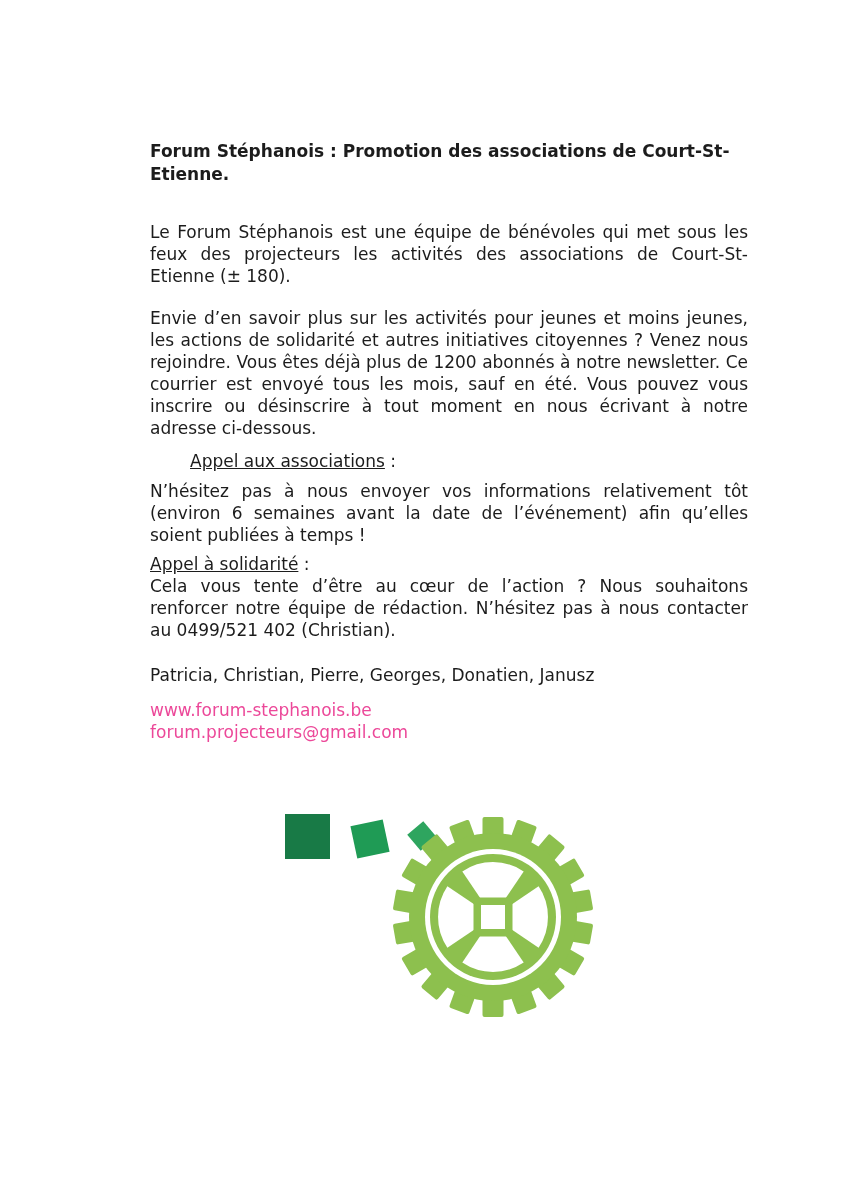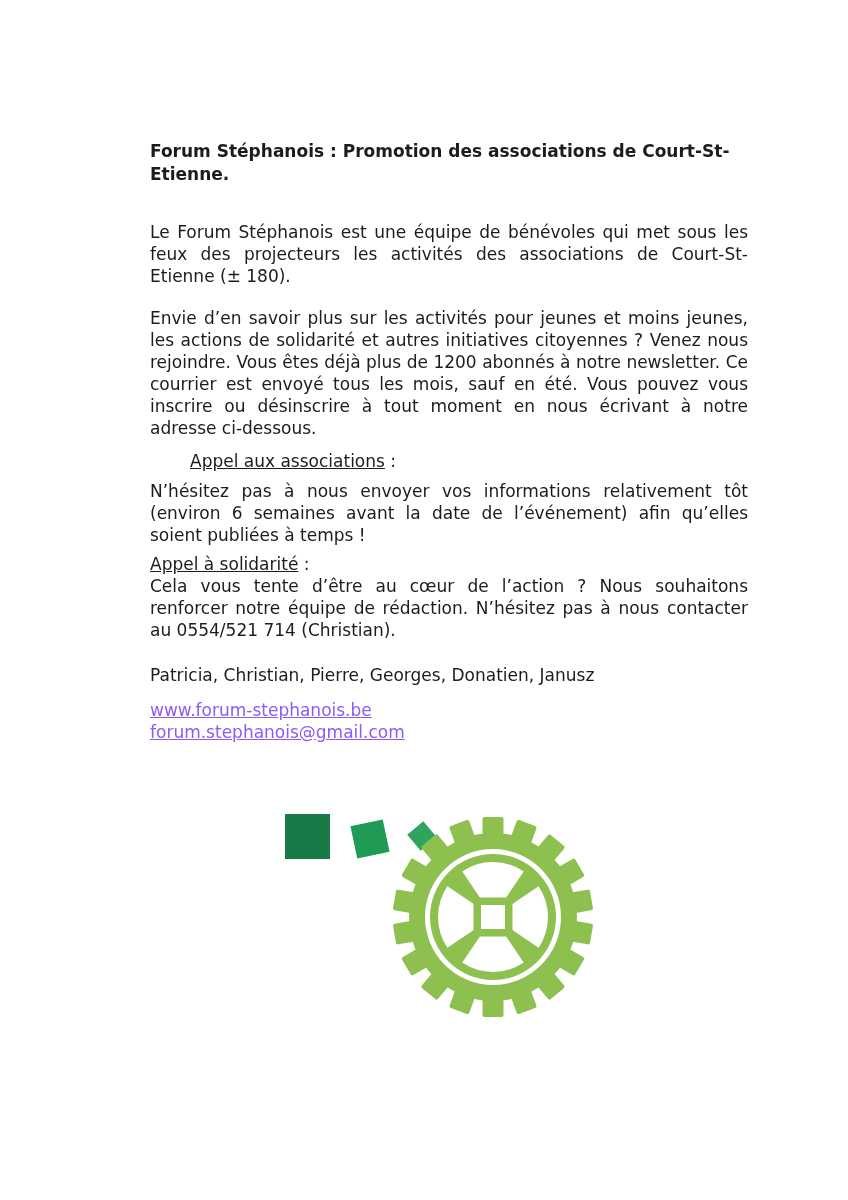"Cela vous tente d’être au" p.block { text: 0554/521 714 -> 0499/521 402 }
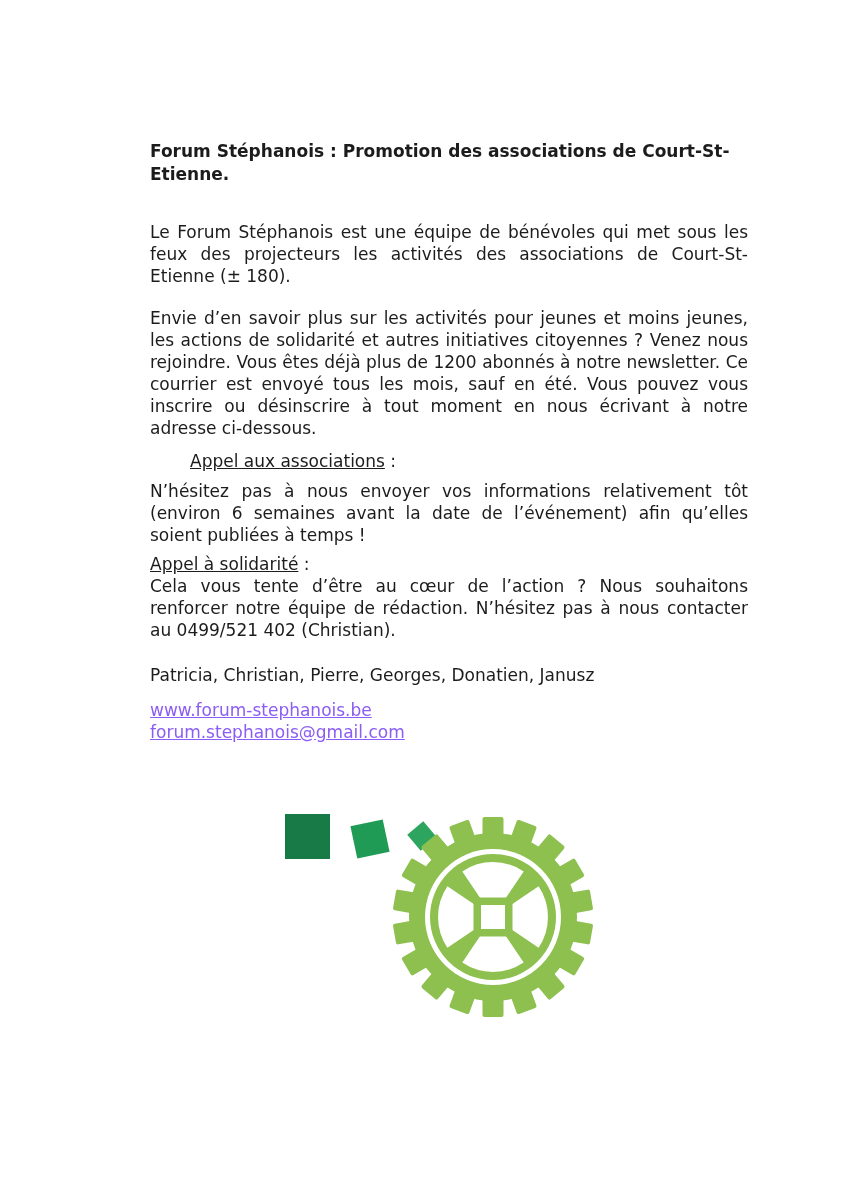"www.forum-stephanois.be" .link { color: #8b5cf6 -> #ec4899; text-decoration: underline -> none }
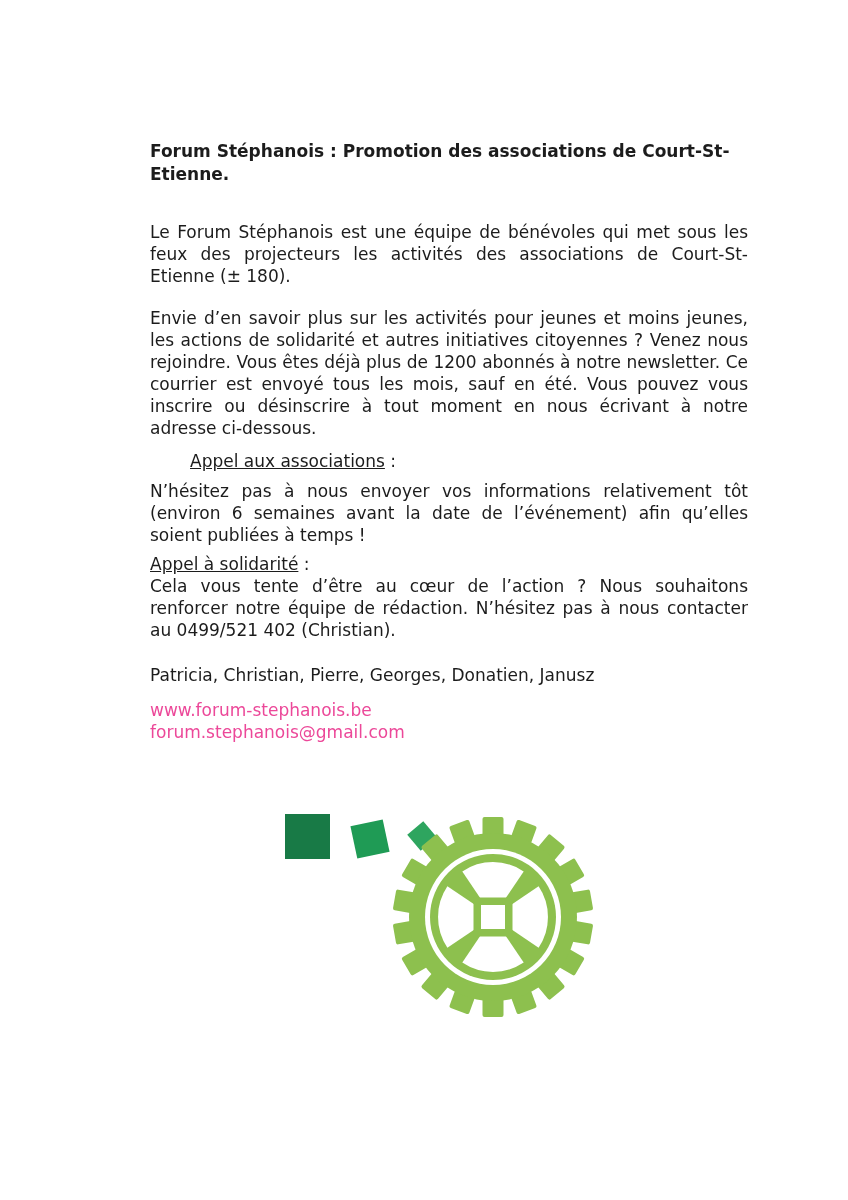"forum.stephanois@gmail.com" a.link { text: forum.stephanois@gmail.com -> forum.projecteurs@gmail.com }
